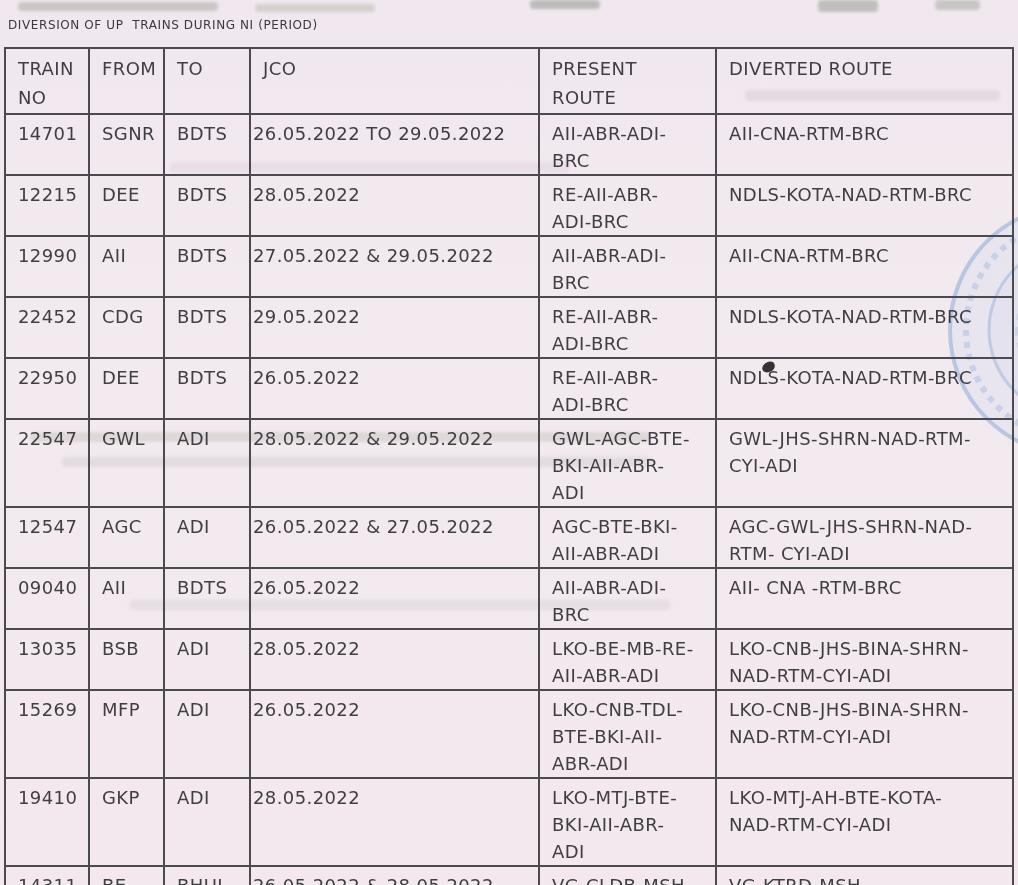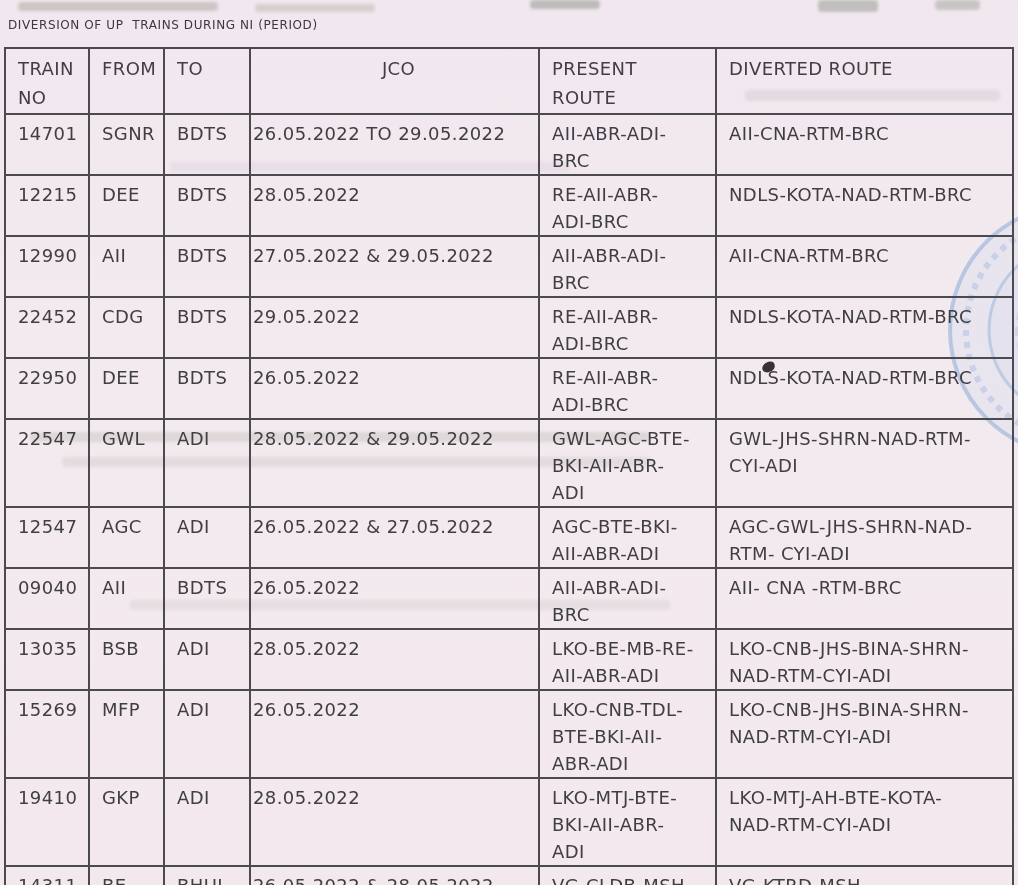"JCO" #diversion-table th.c-jco { text-align: center -> left }
